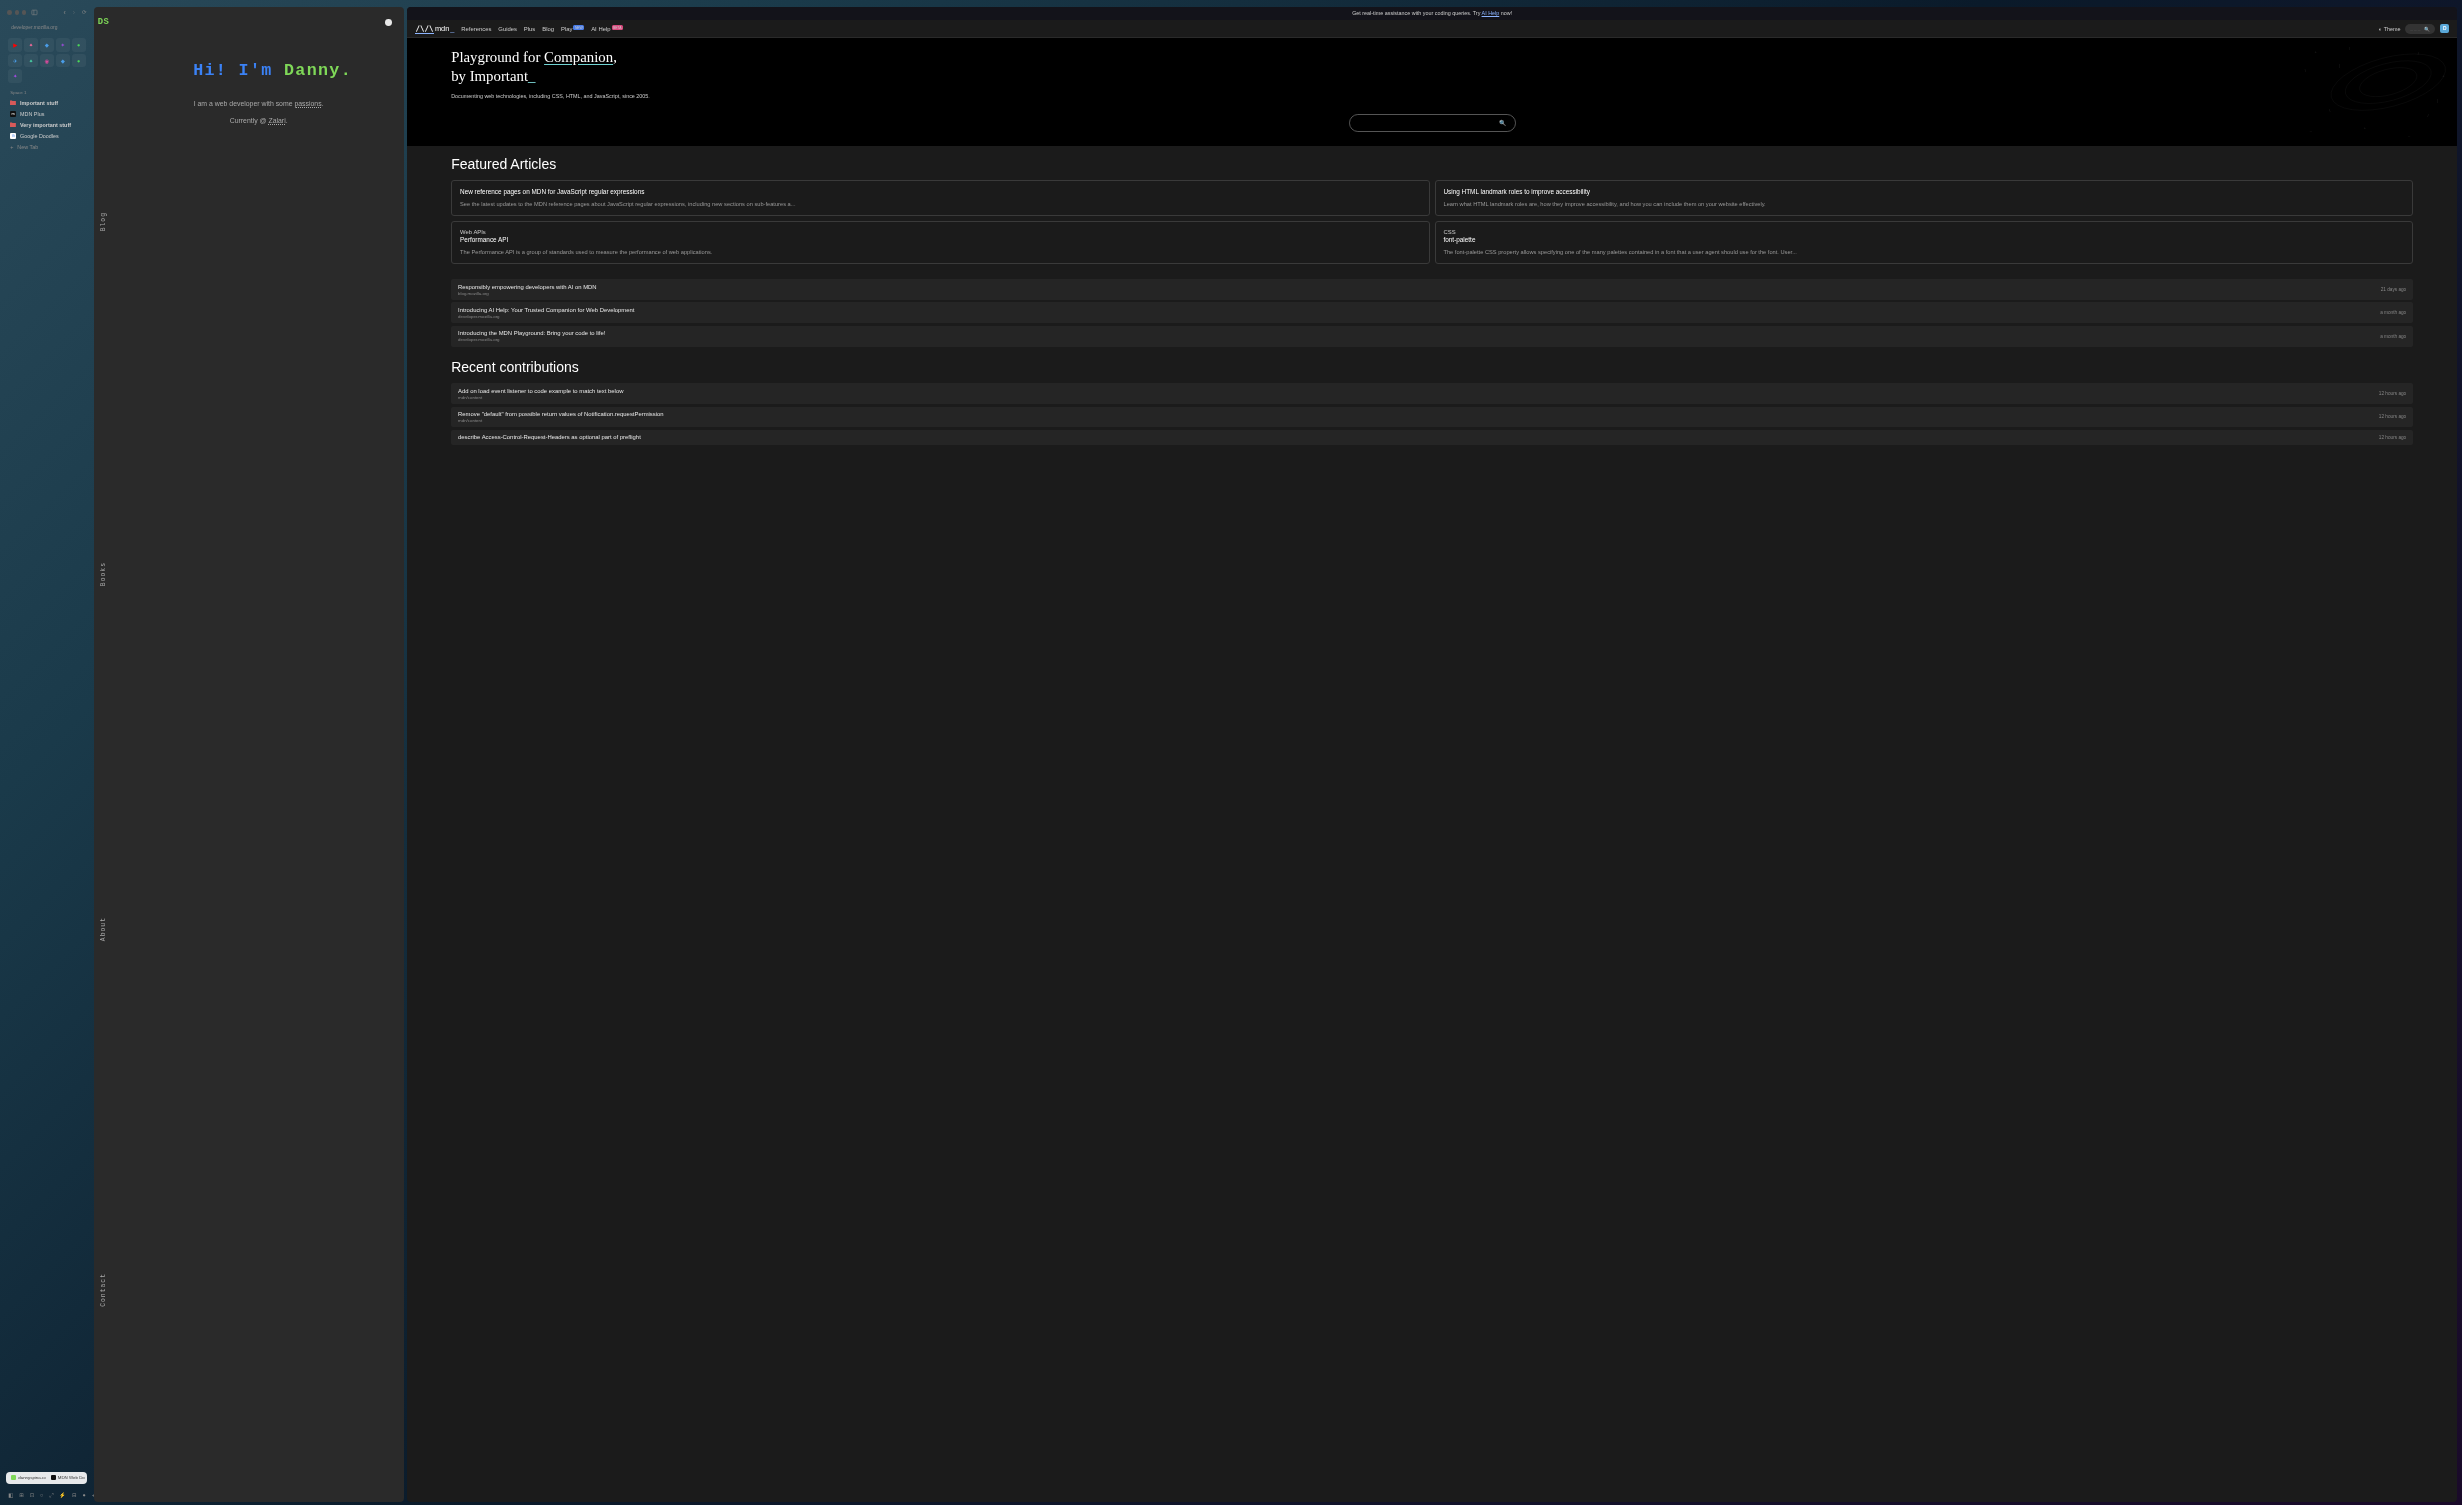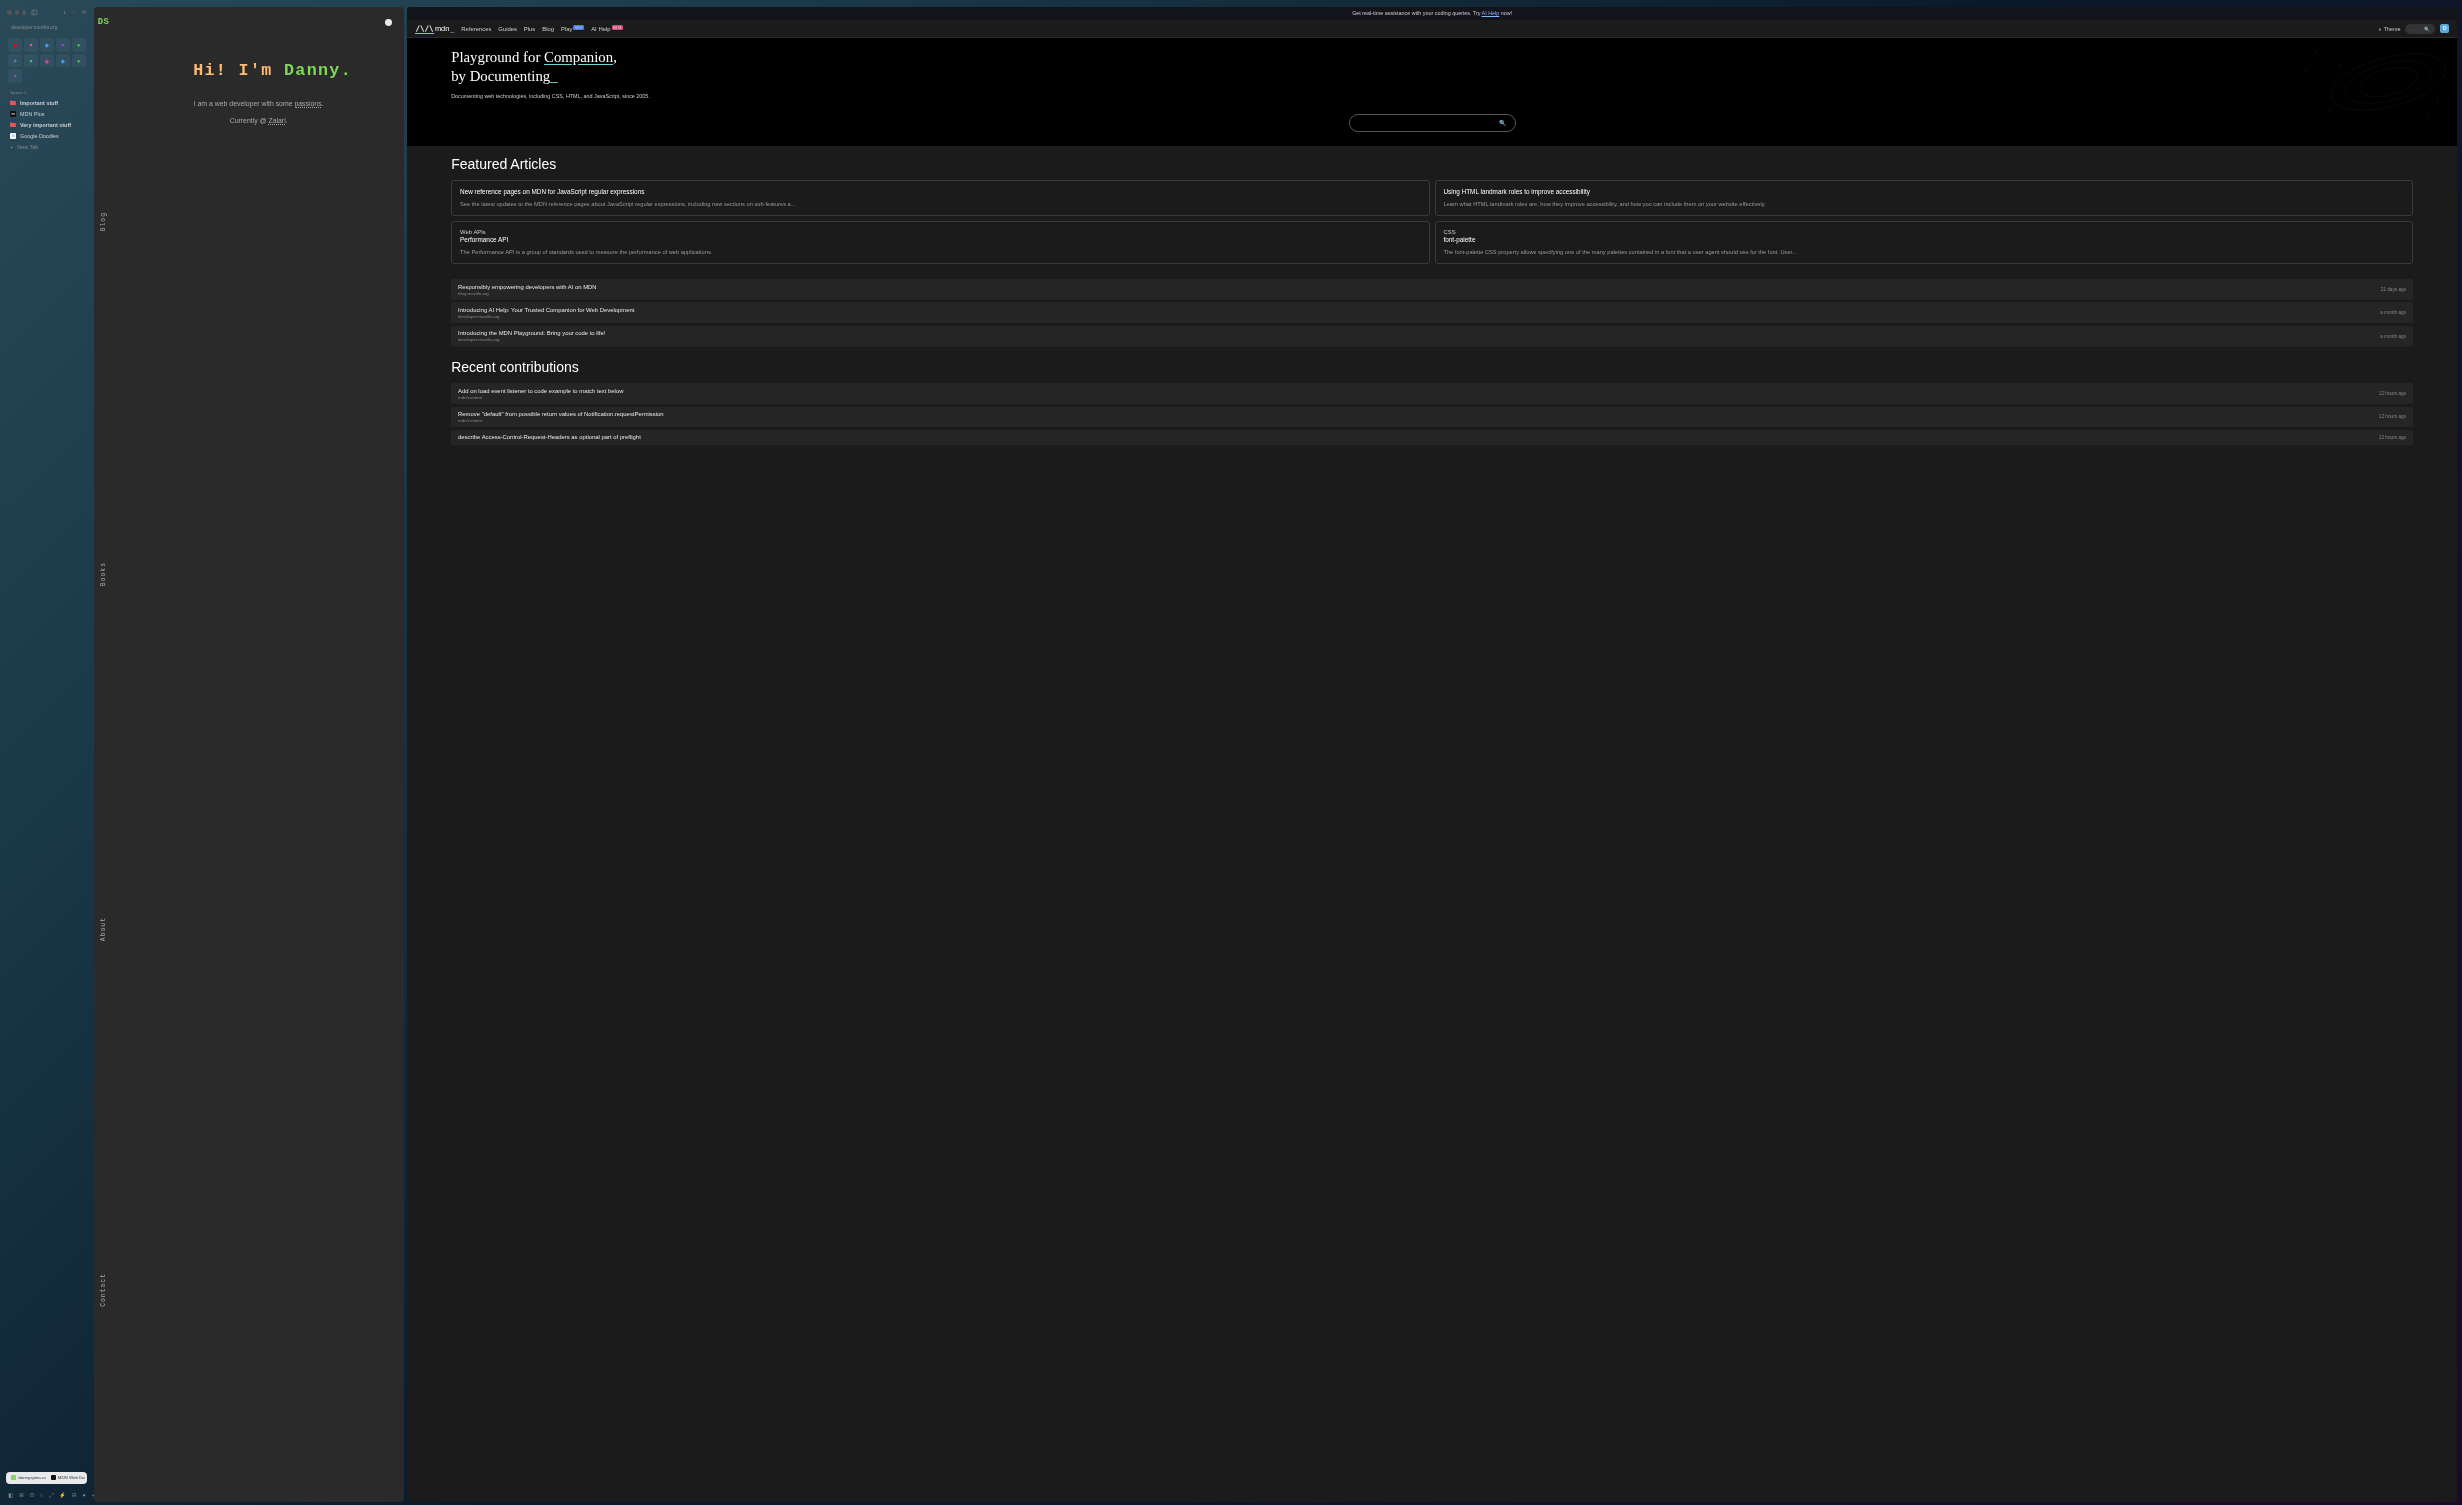"Hi! I'm" .ds-heading .white { color: #fdba74 -> #3b82f6 }
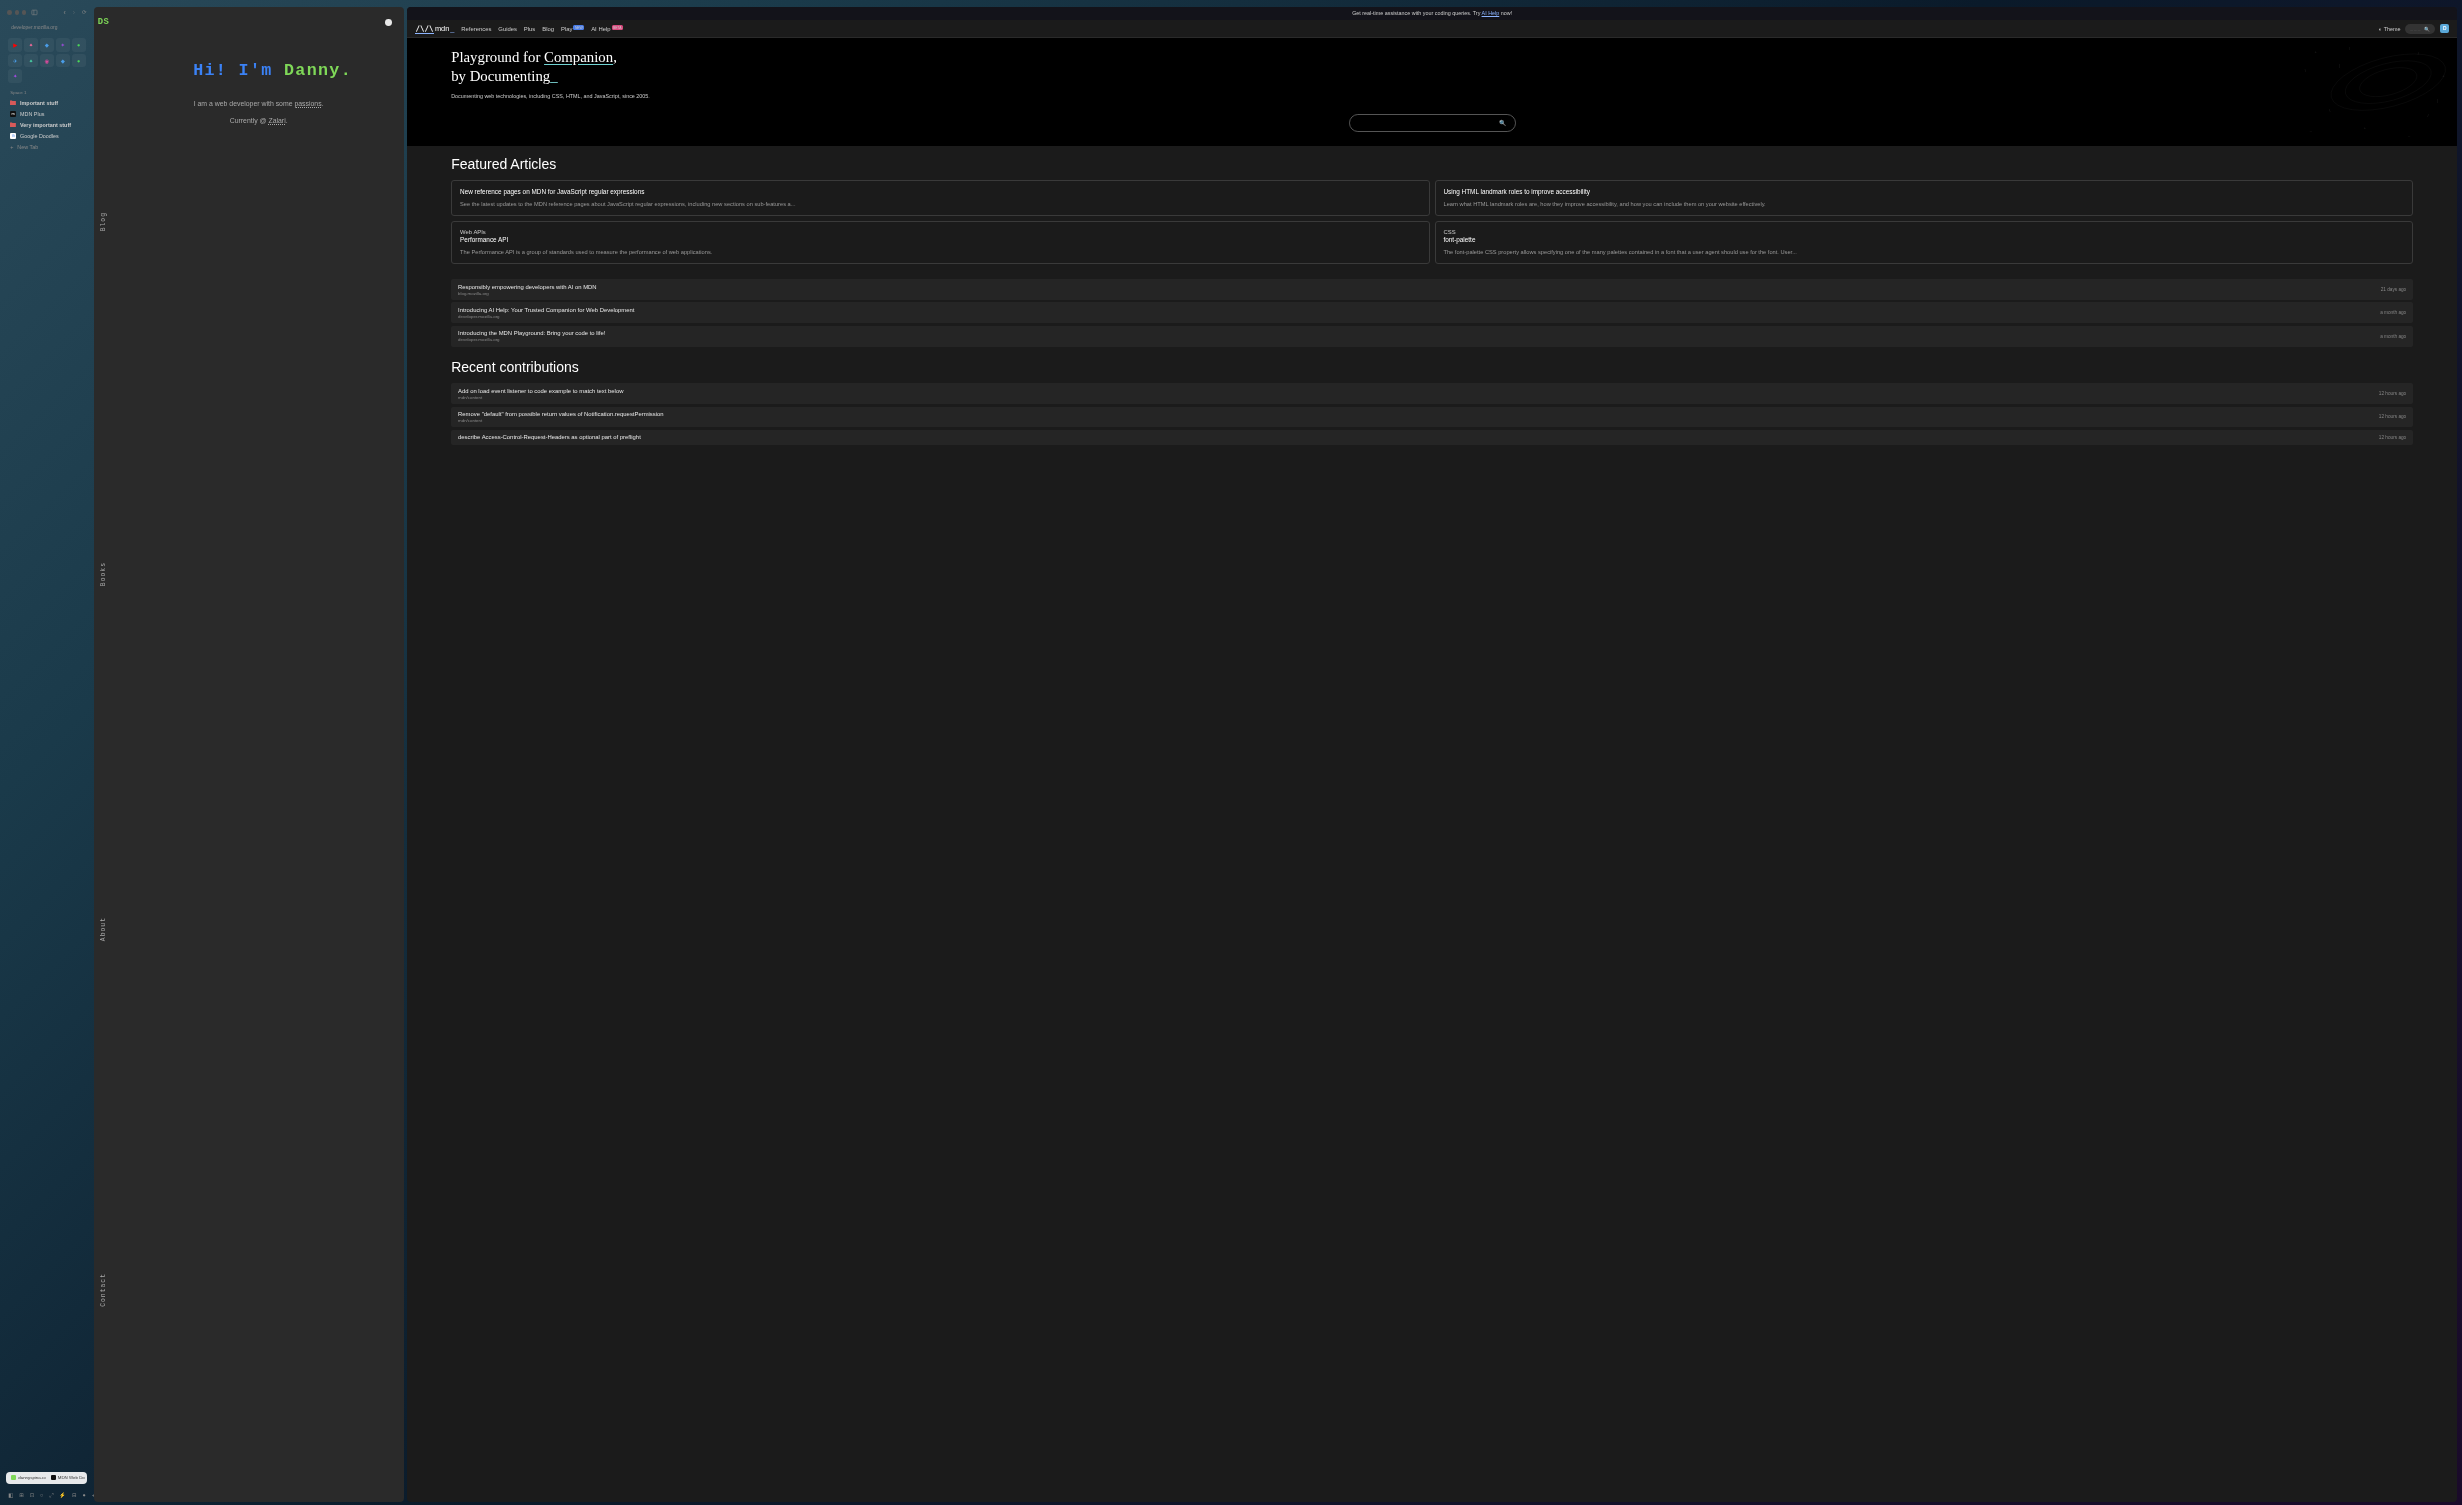"by Documenting" span { text: Documenting -> Important }
